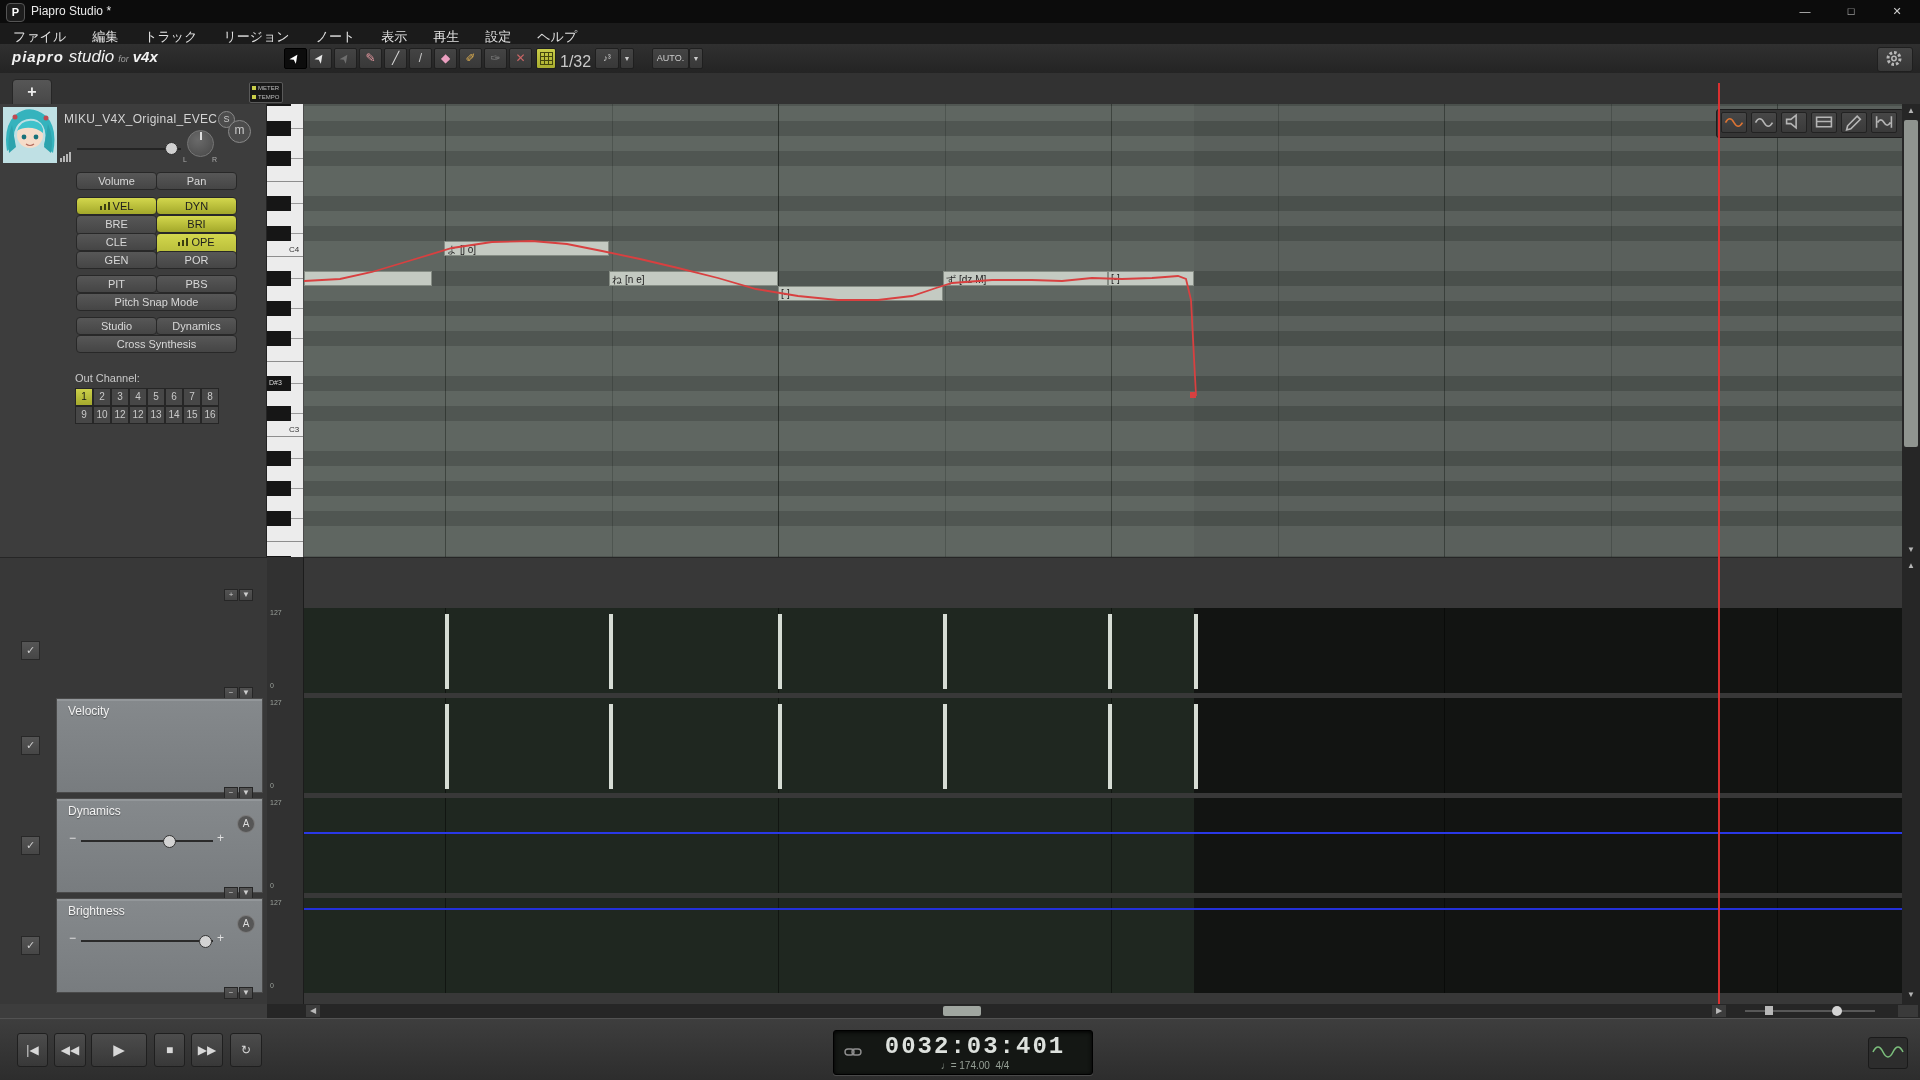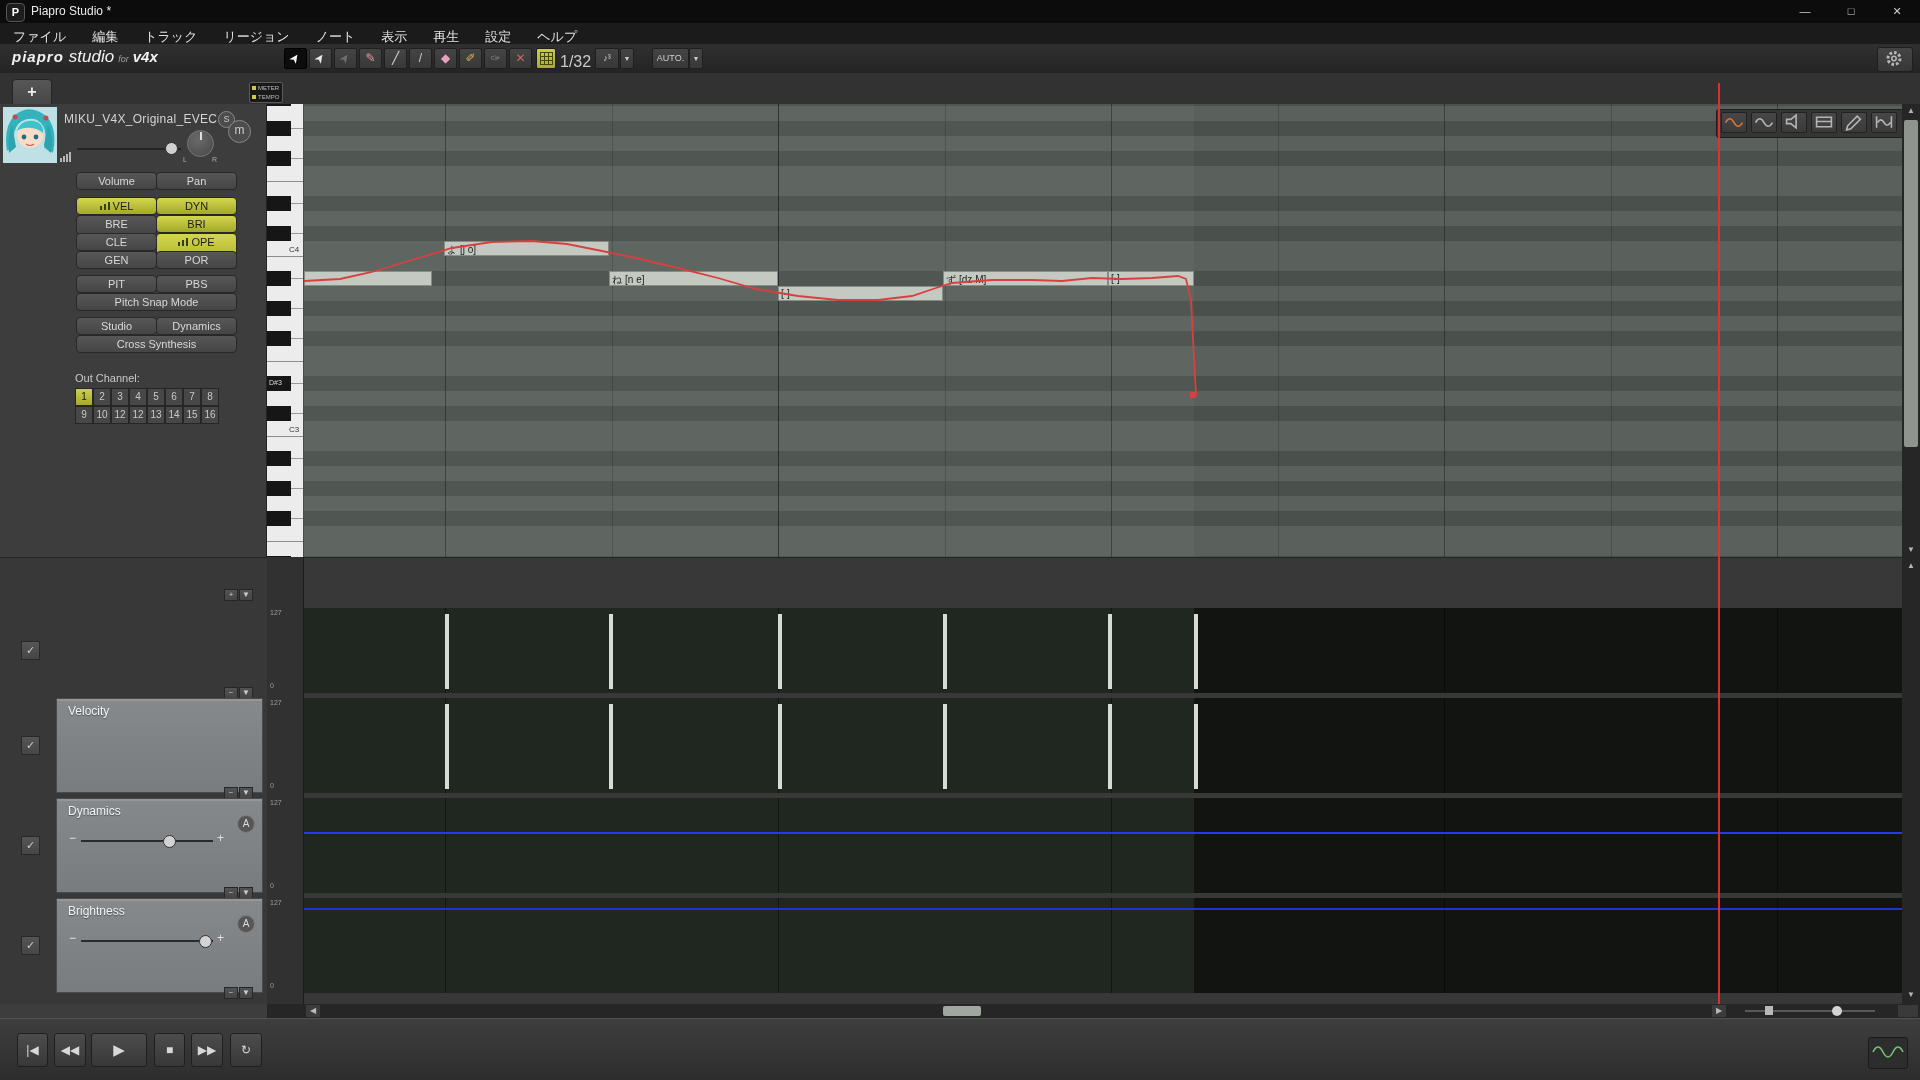"0032:03:401" div.abs { html: none -> <div> <svg> <rect></rect> <rect></rect> </svg> <div>0032:03:401</div> <div> <span>♩= 174.00</span>&nbsp;&nbsp;<span>4/4</span> </div> </div> }
